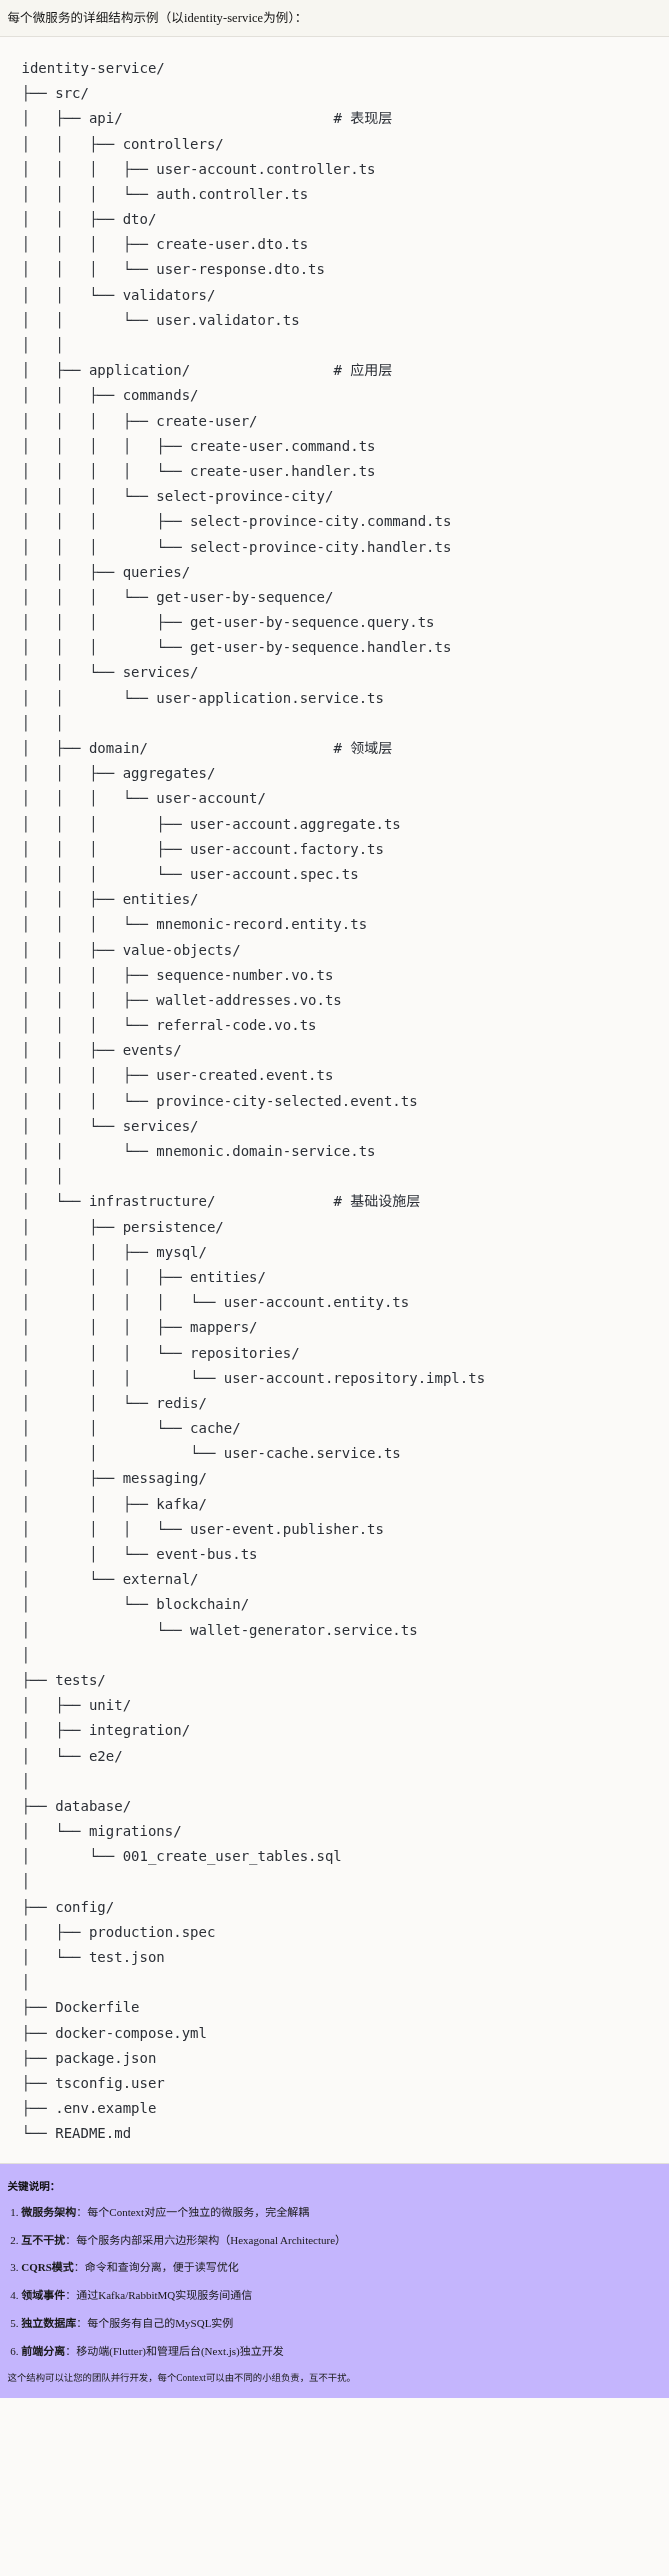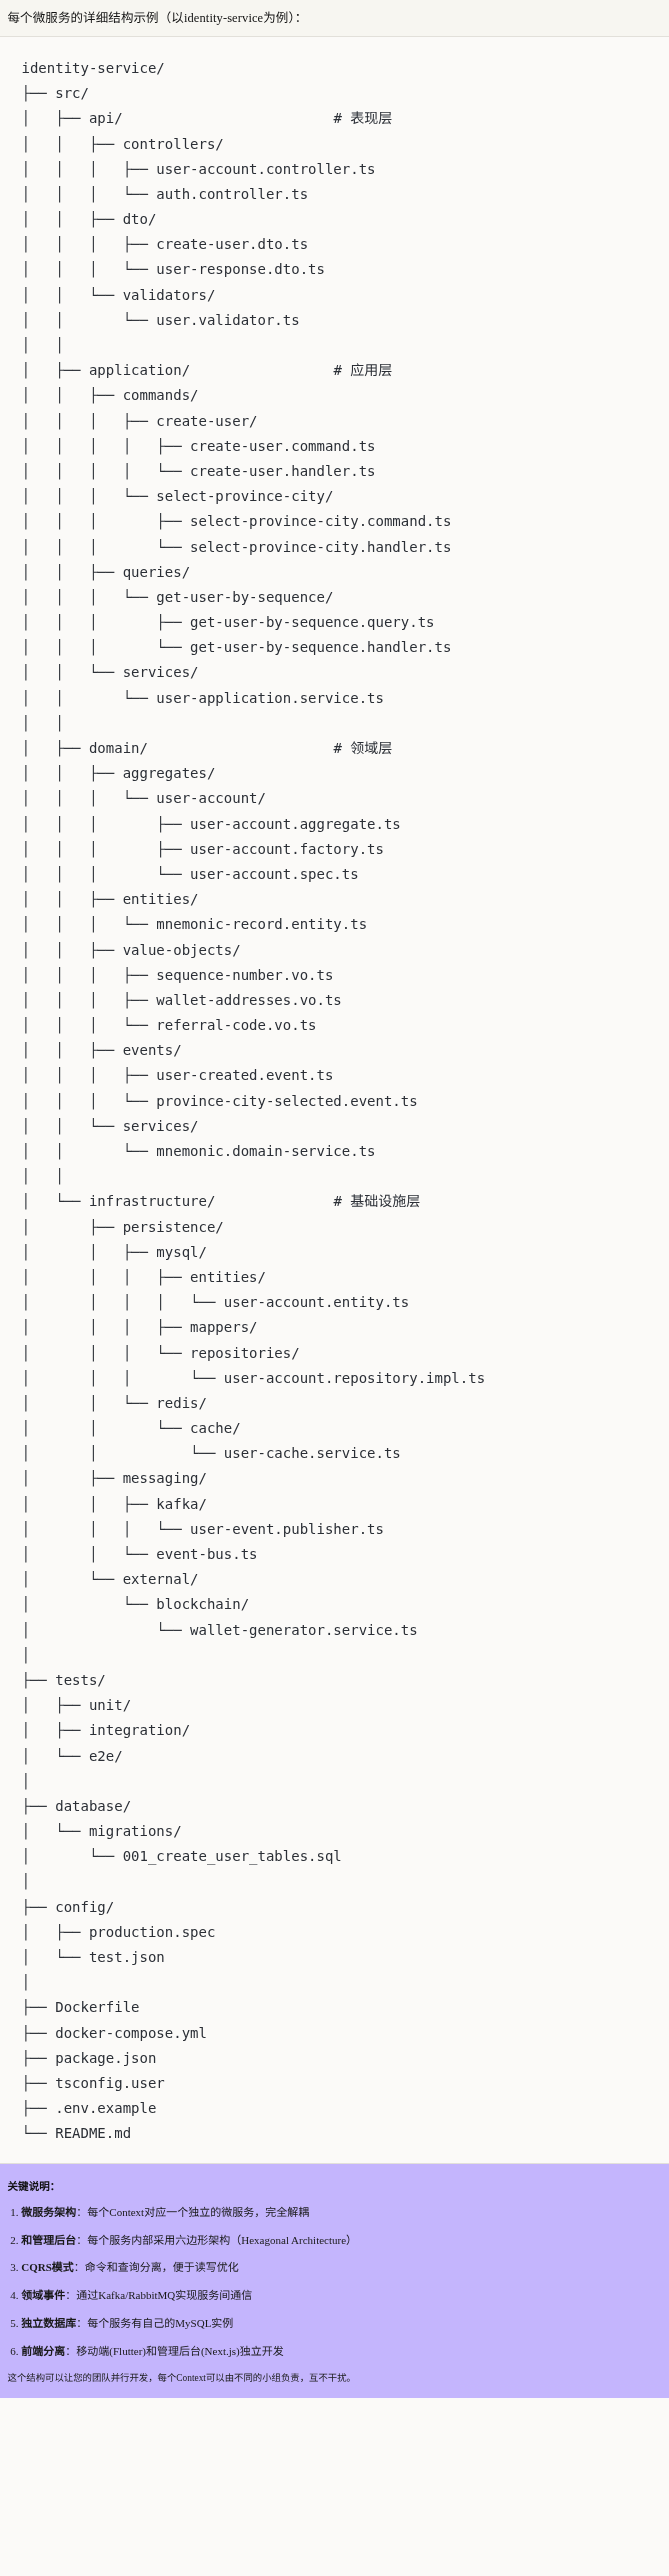"和管理后台" span.kp-term { text: 和管理后台 -> 互不干扰 }
